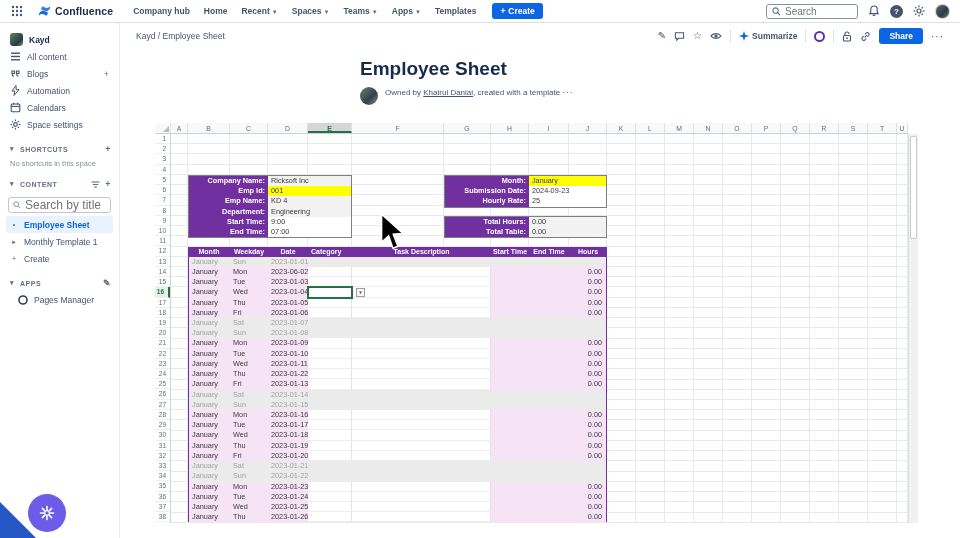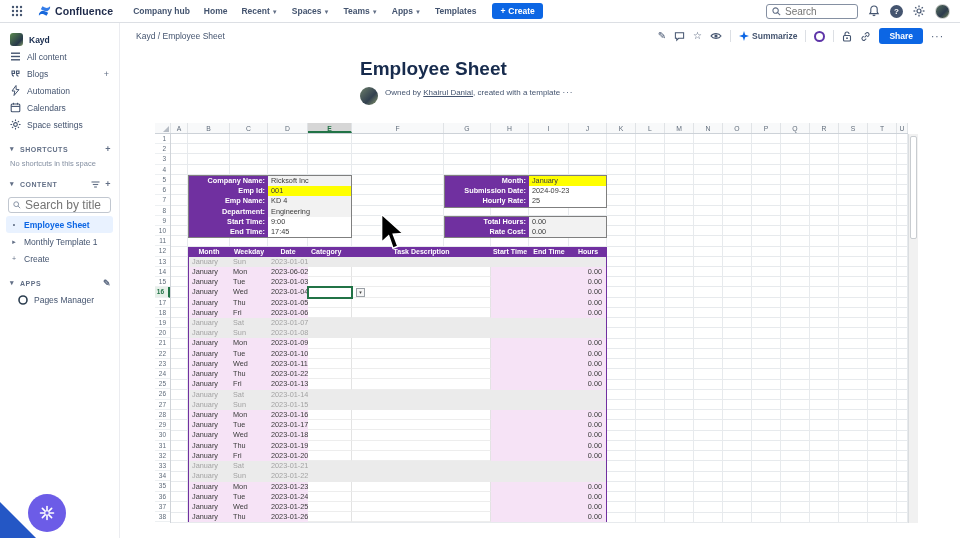"17:45" div.ib-value { text: 17:45 -> 07:00 }
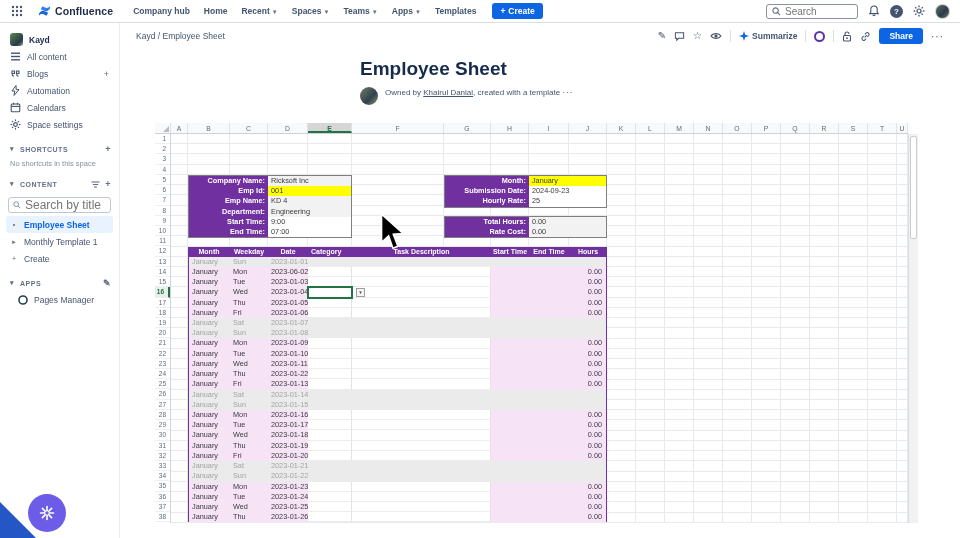"Rate Cost:" div.ib-label { text: Rate Cost -> Total Table }
